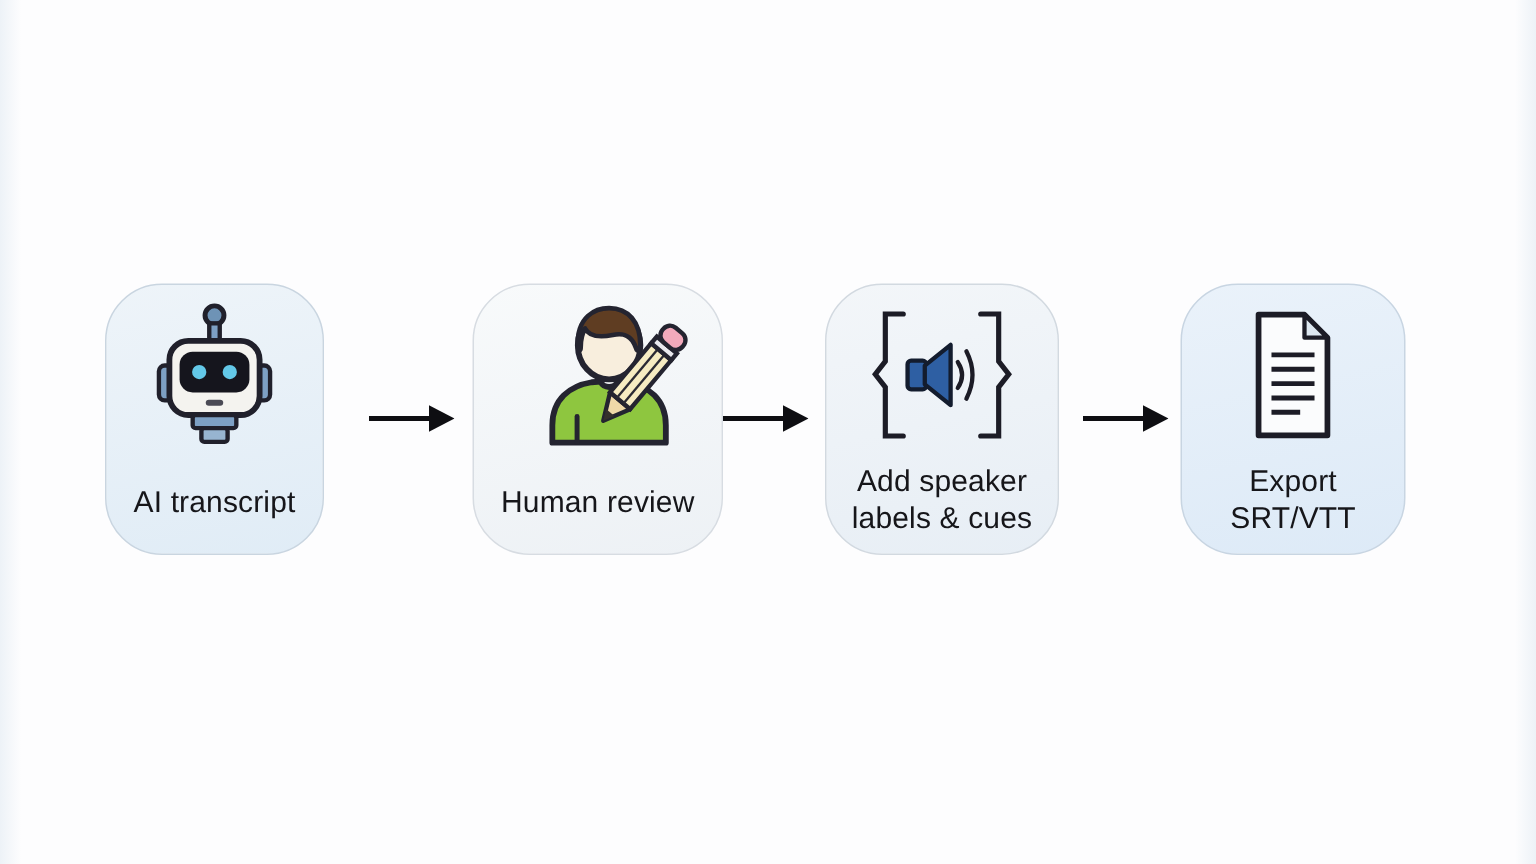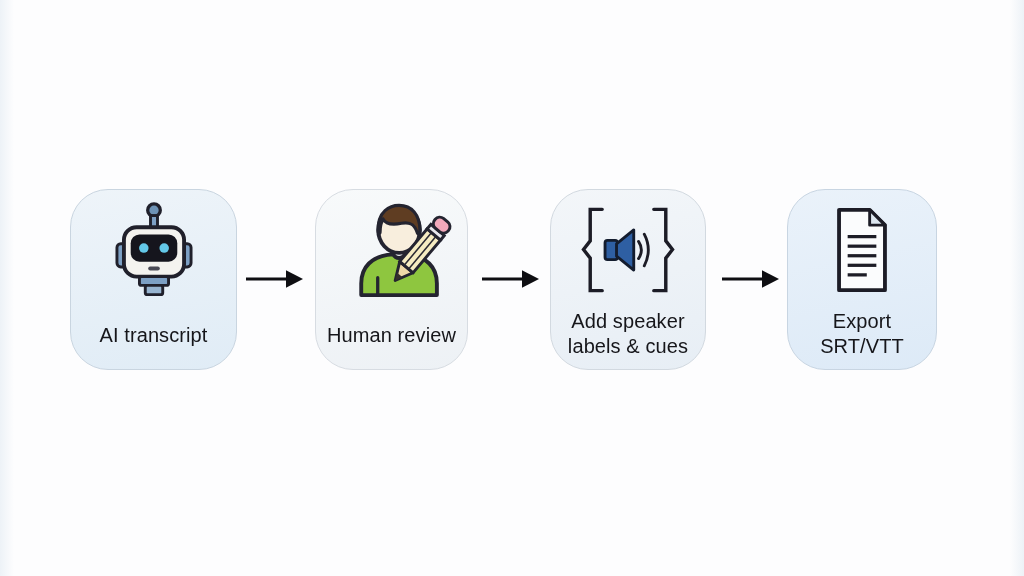"AI transcript" #box-1 { width: 167px -> 146px }
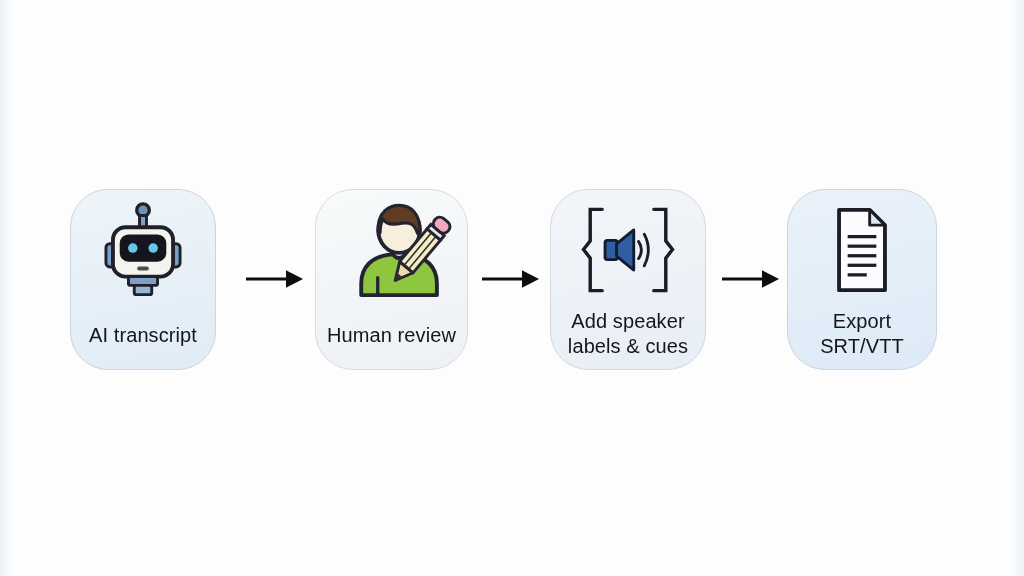"Human review" #box-2 { width: 153px -> 167px }
